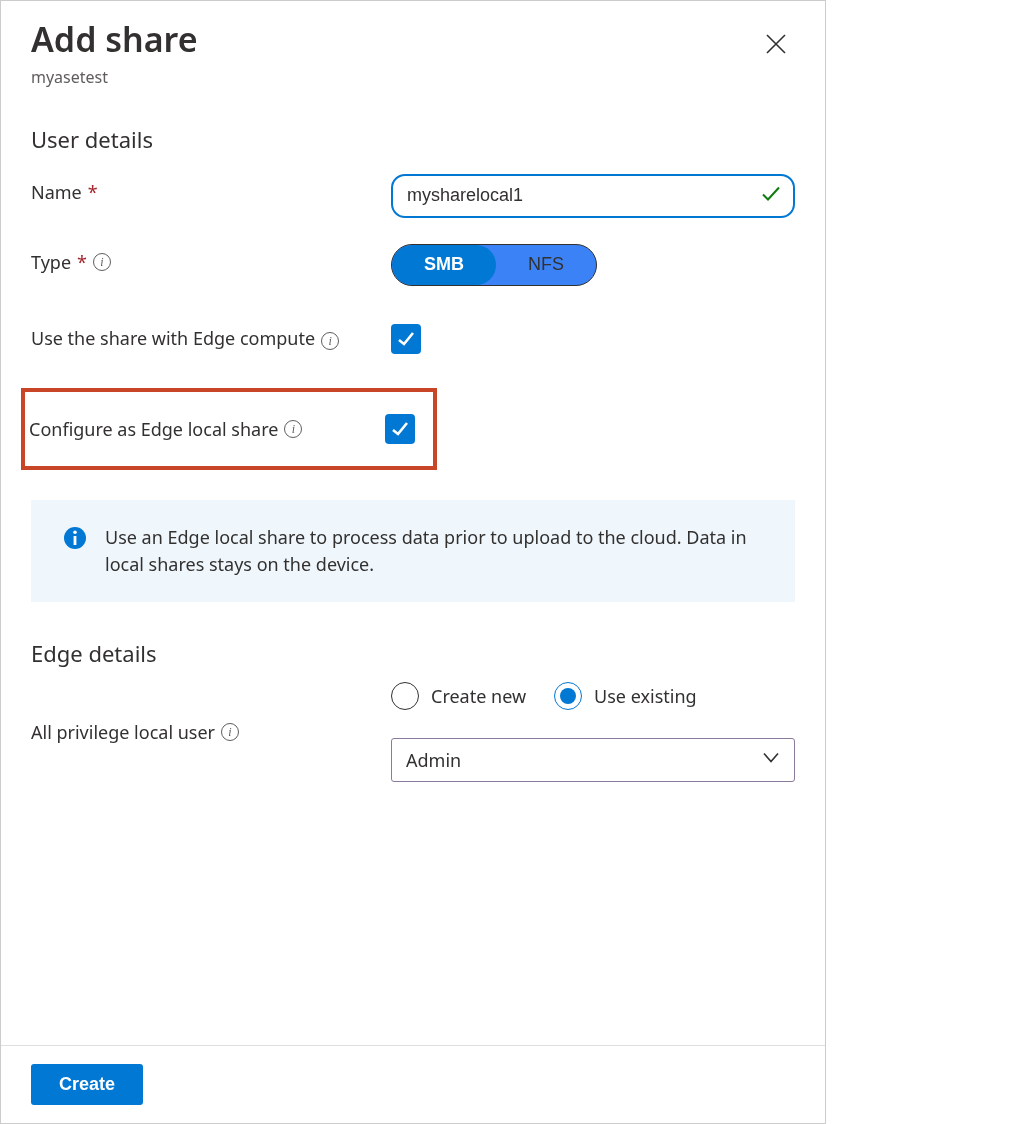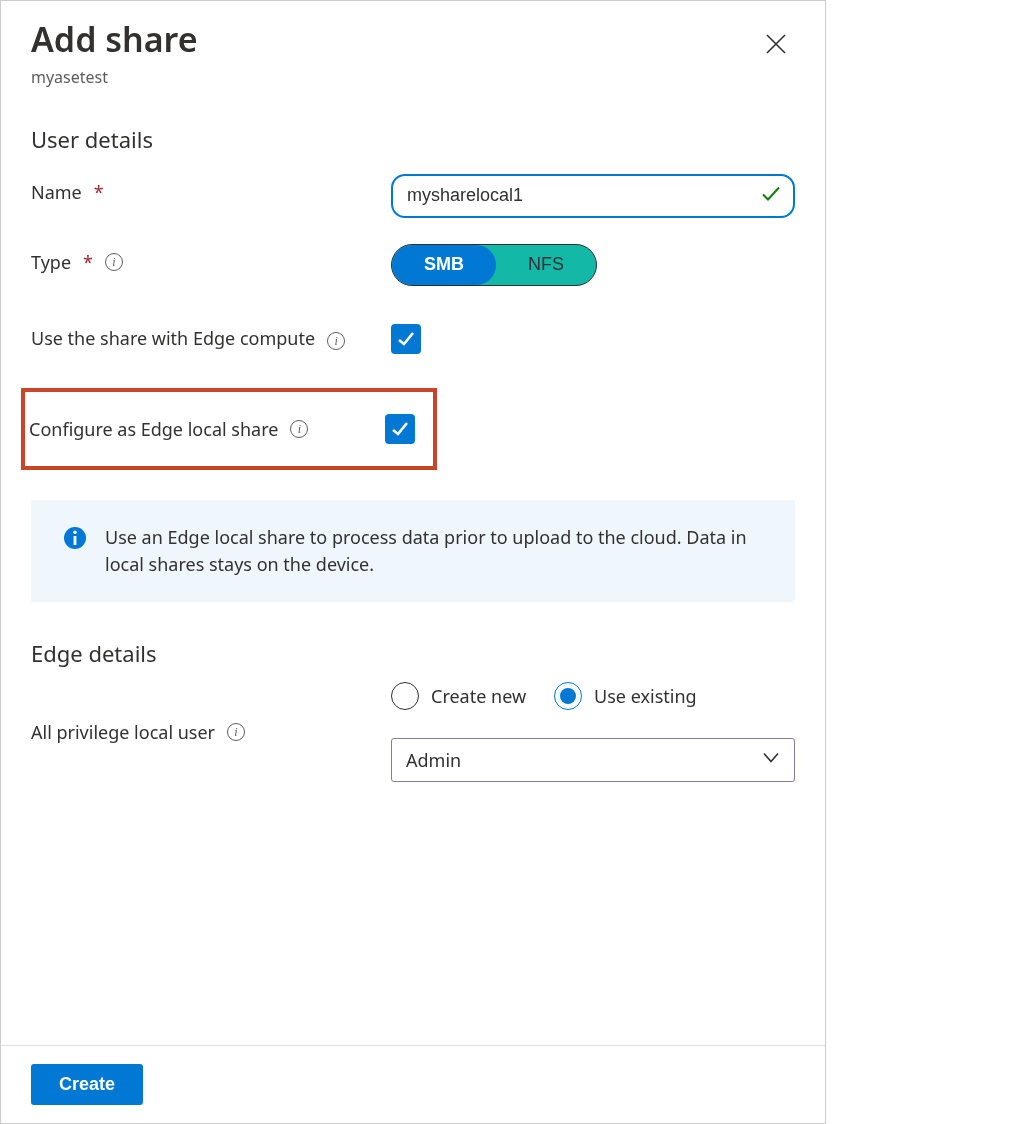"Name" .form-label-col { gap: 12px -> 6px }
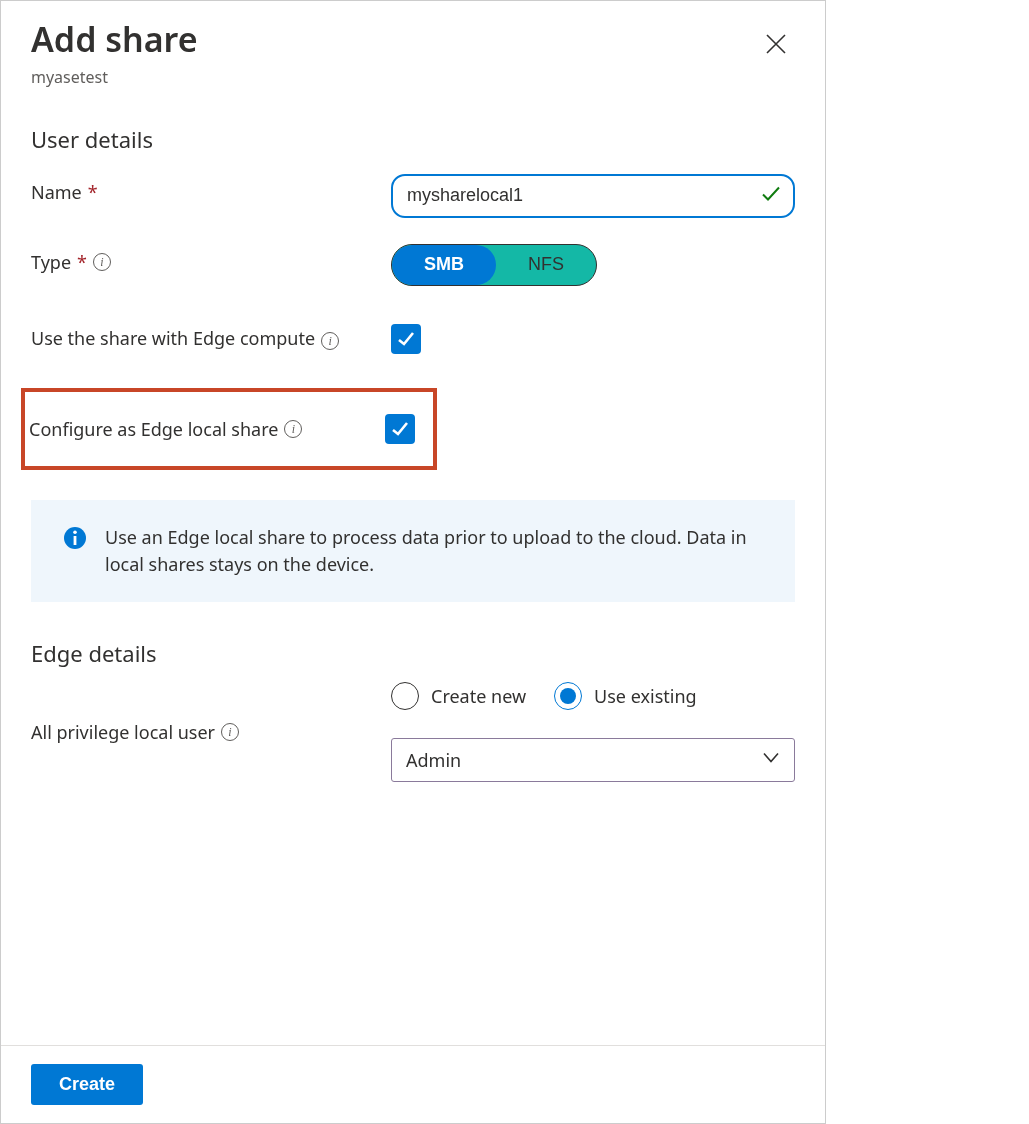"SMB" .pill-toggle { background: #14b8a6 -> #3b82f6 }
